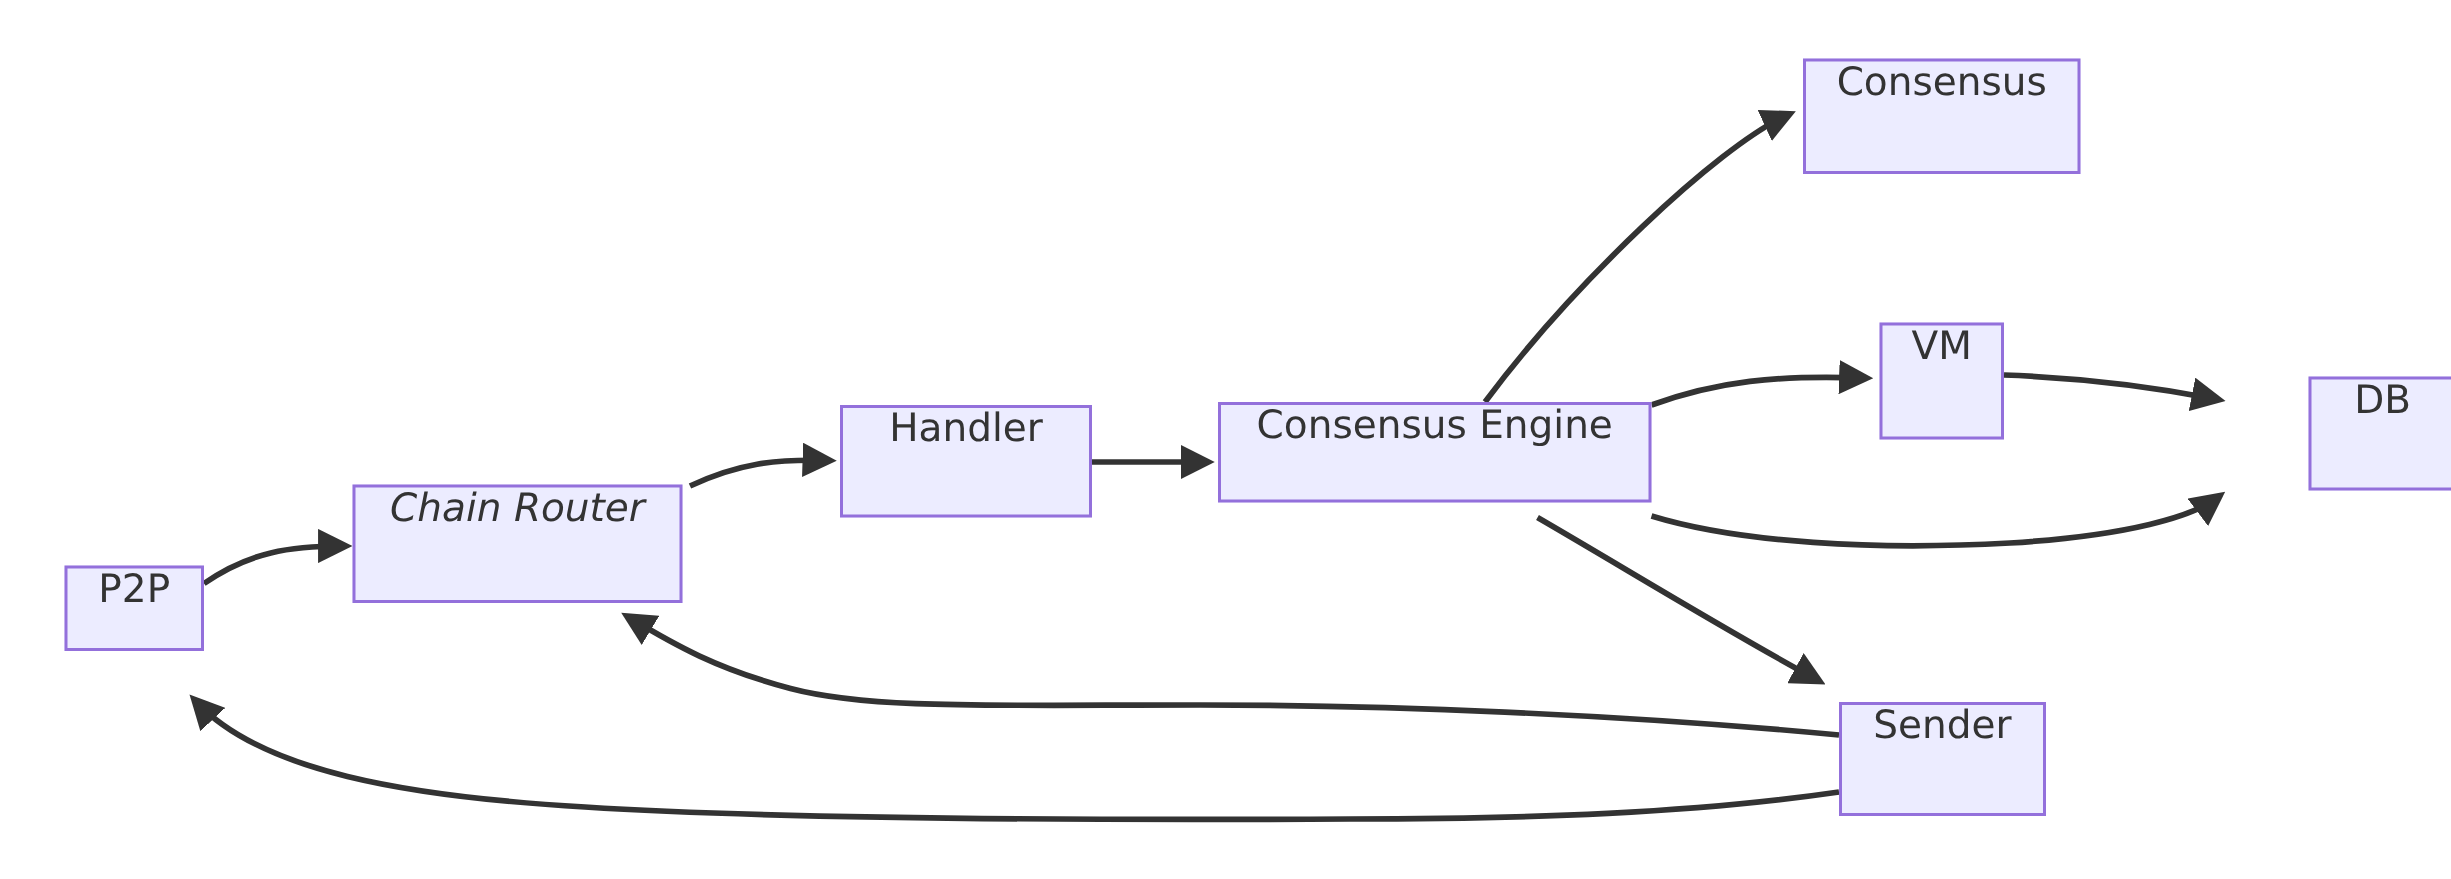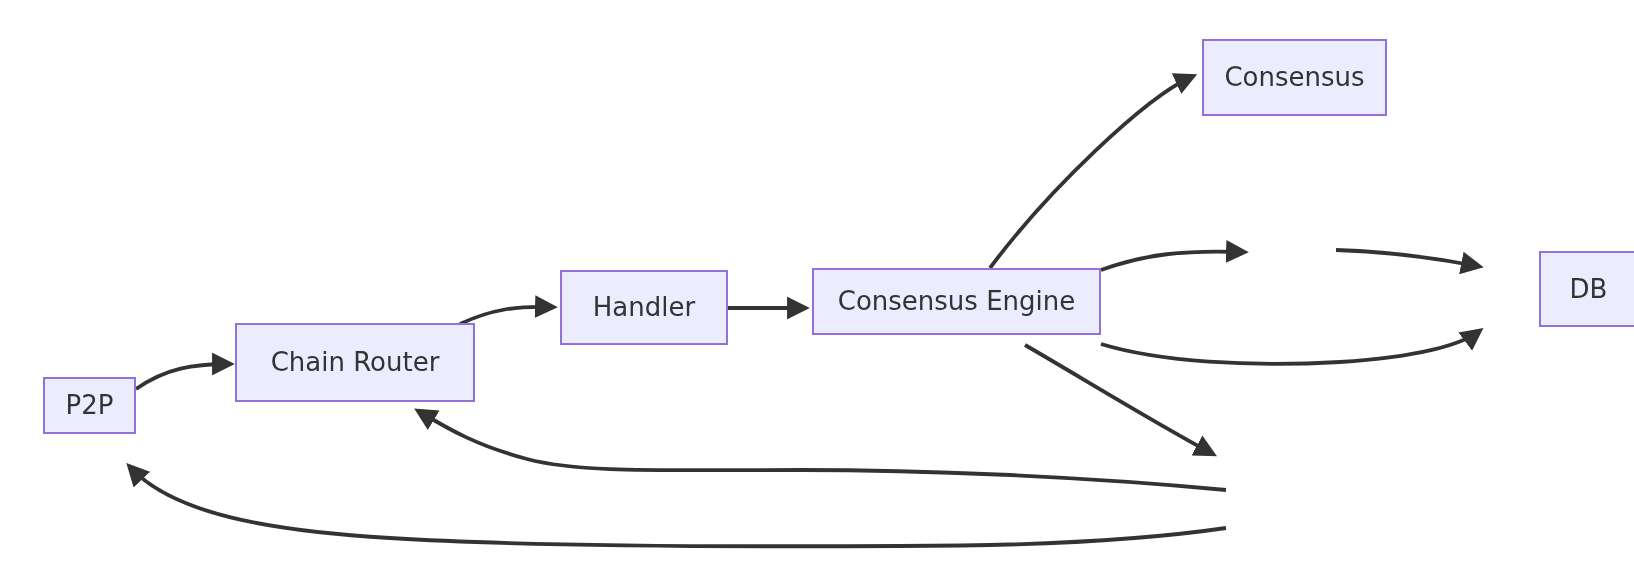"Consensus" .node { align-items: center -> flex-start }
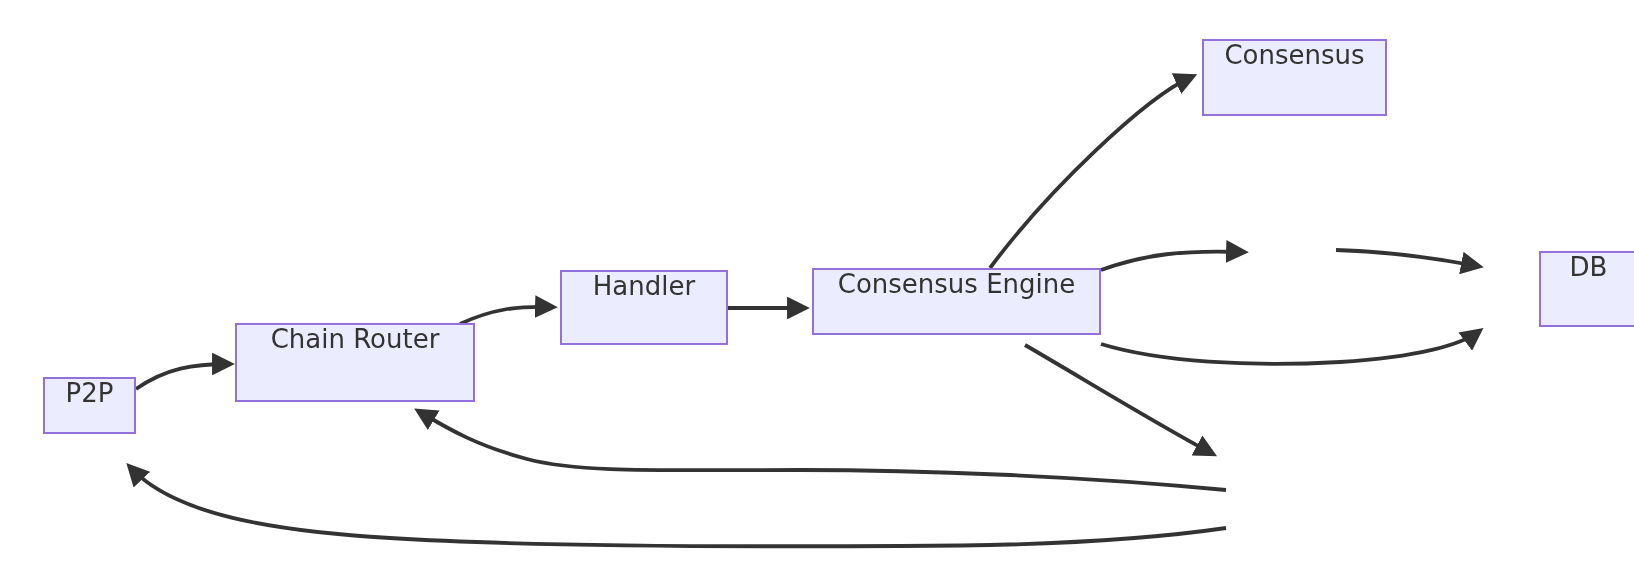"VM" div.node { html: none -> <div> <span>VM</span> </div> }
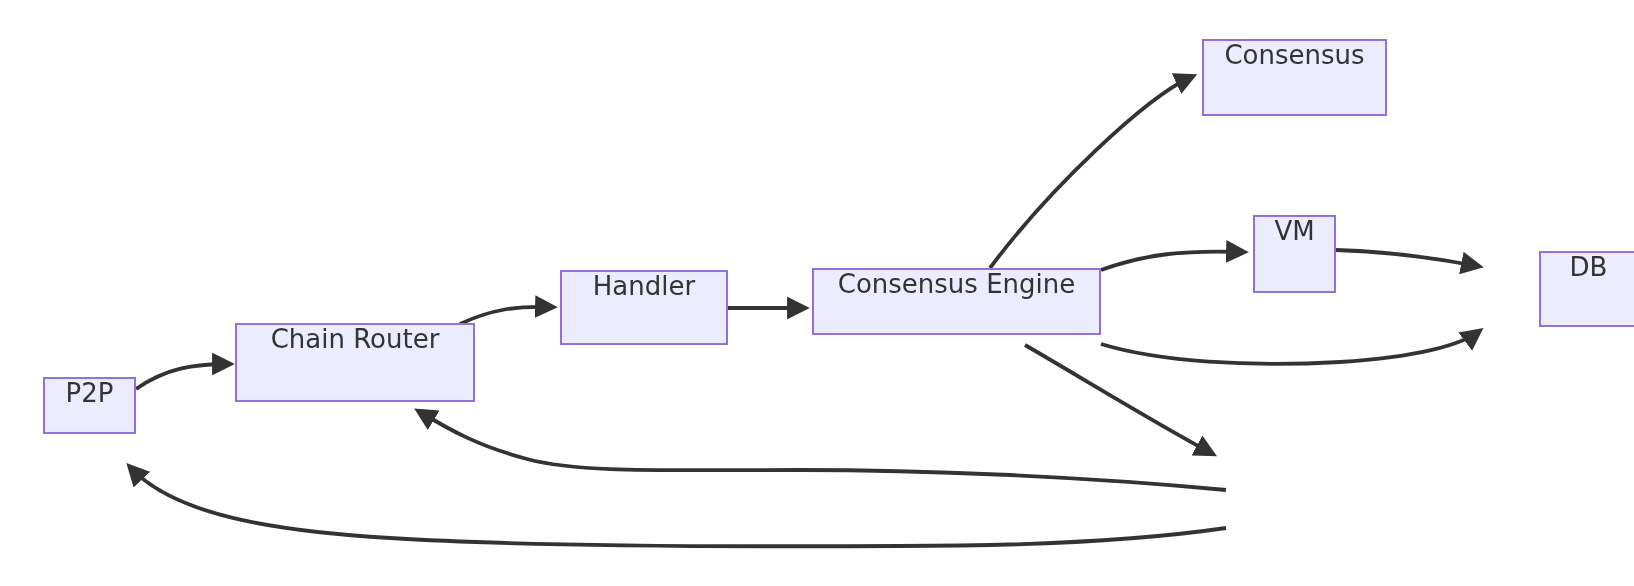"Chain Router" div.node { font-style: none -> italic; width: 240px -> 220px }
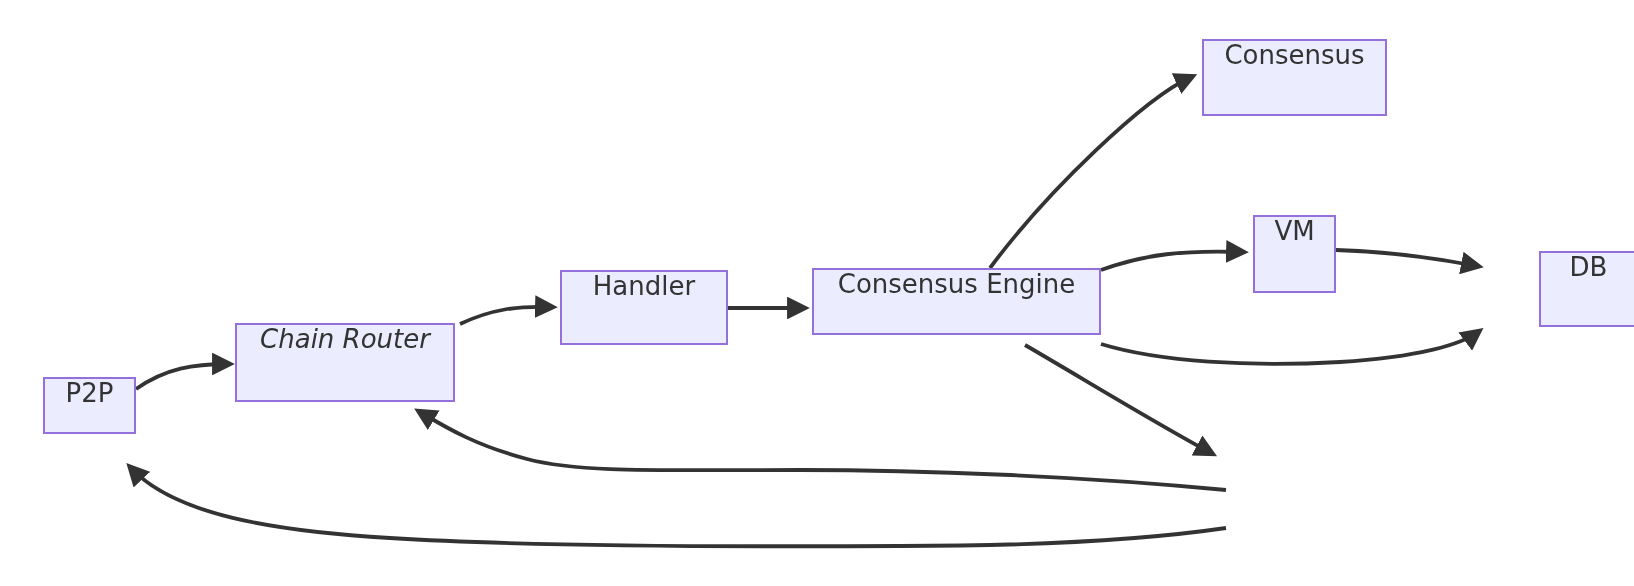"Sender" div.node { html: none -> <div> <span>Sender</span> </div> }
